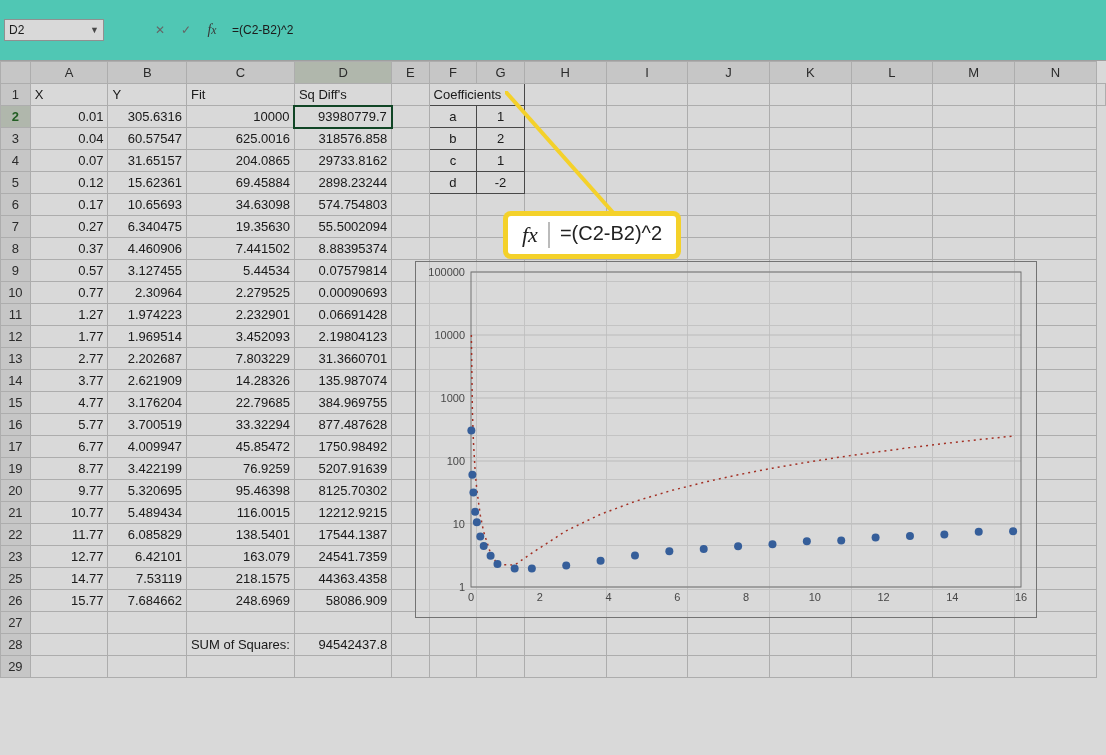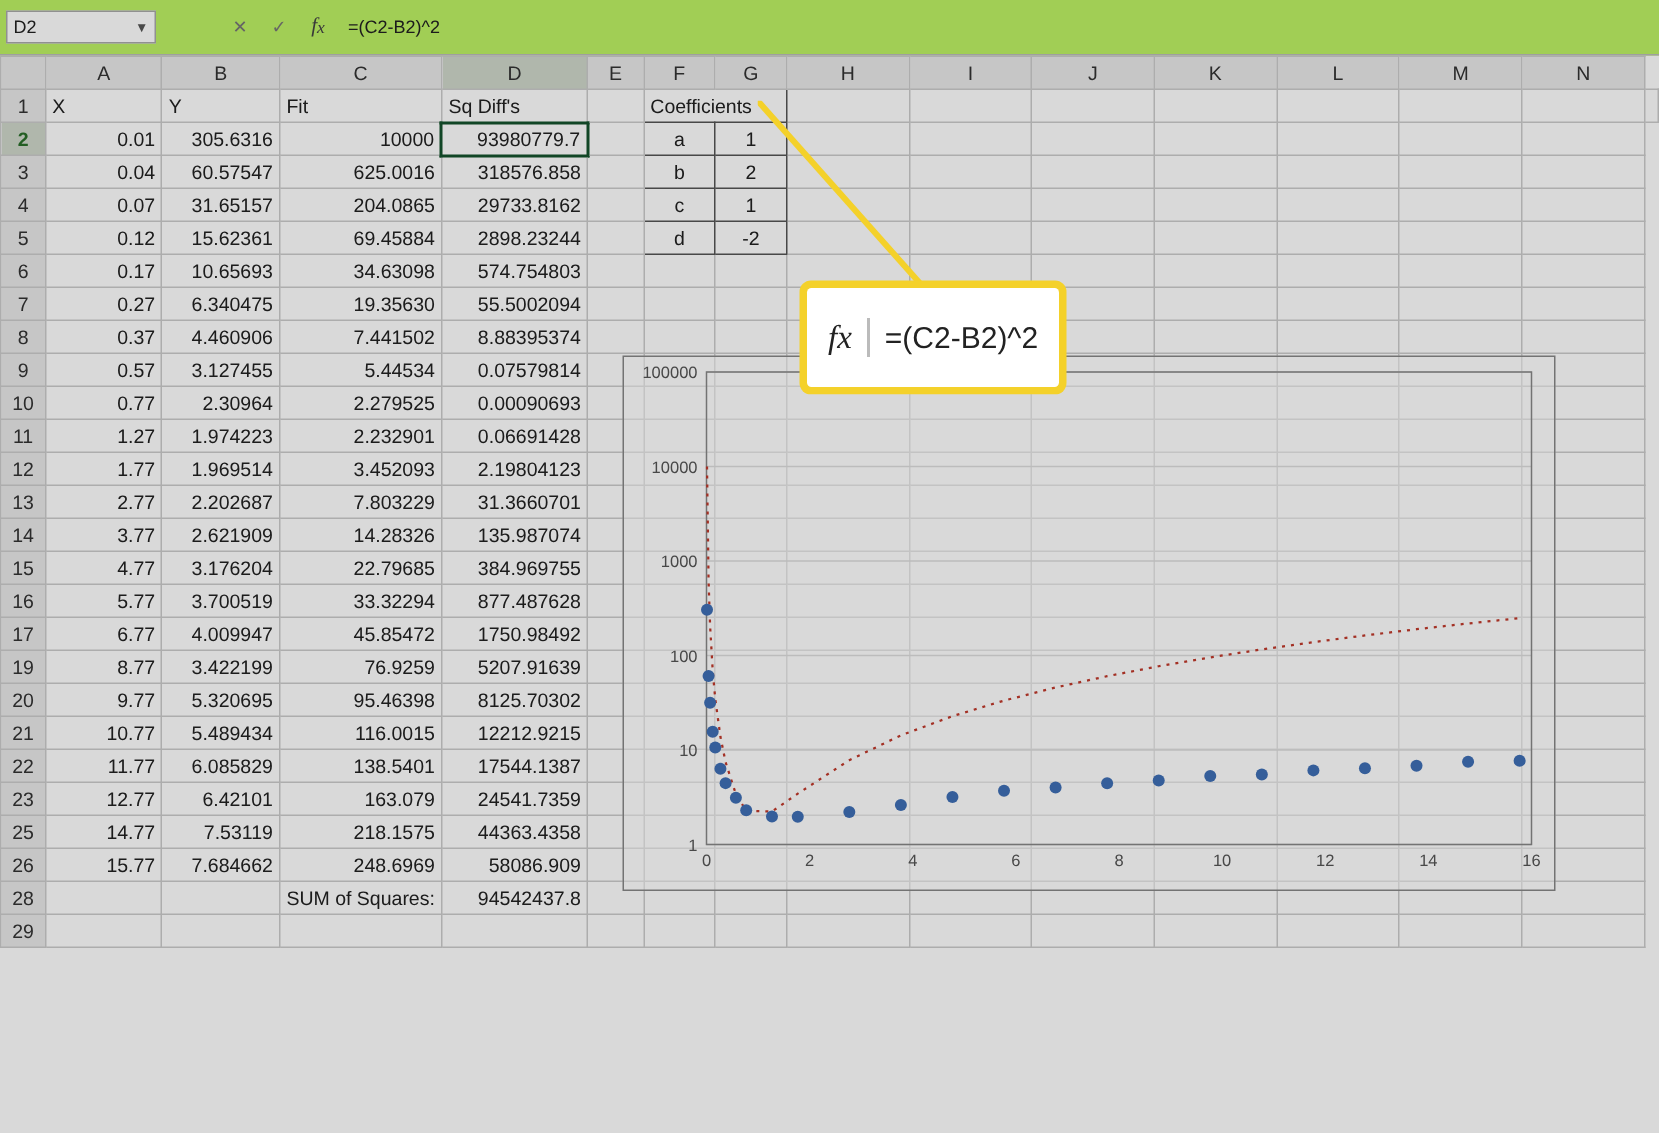"D2" #fbar { background: #bef264 -> #5eead4; padding: 4px 4px -> 16px 4px }
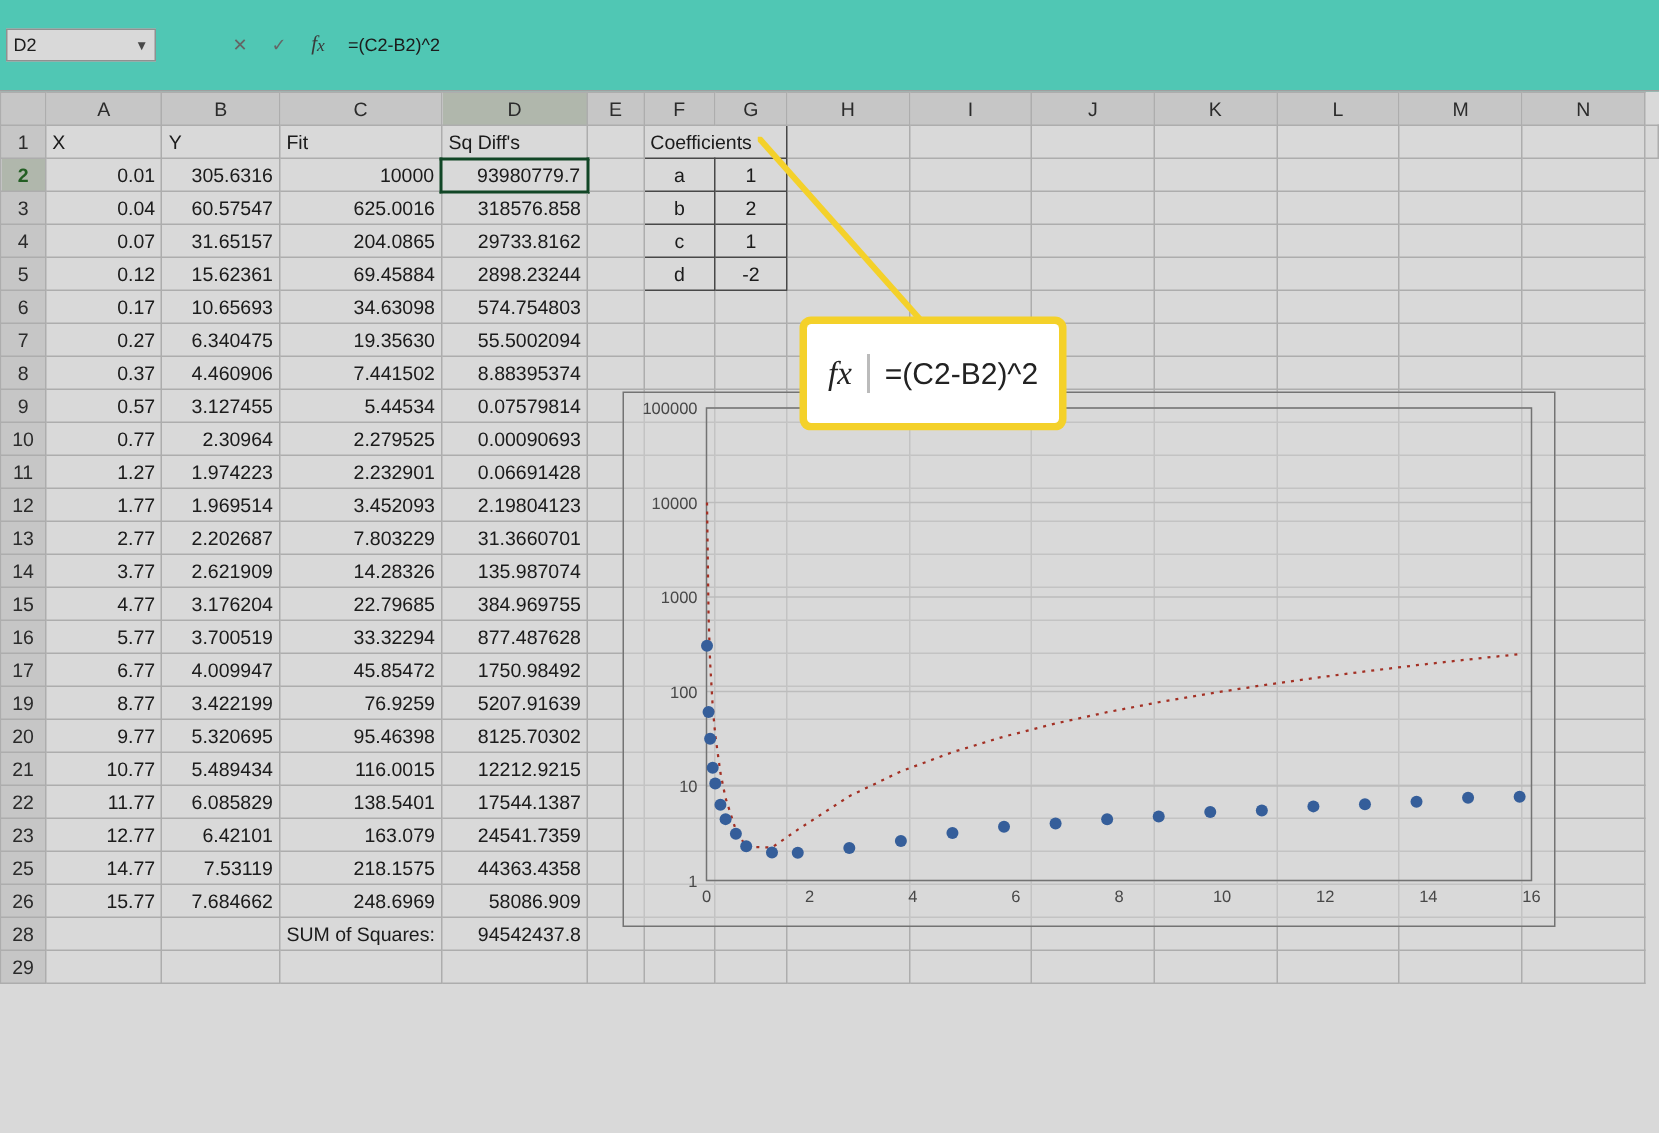"fx" #callout { align-items: flex-end -> flex-start; left: 538px -> 508px; padding: 20px 14px -> 6px 14px }
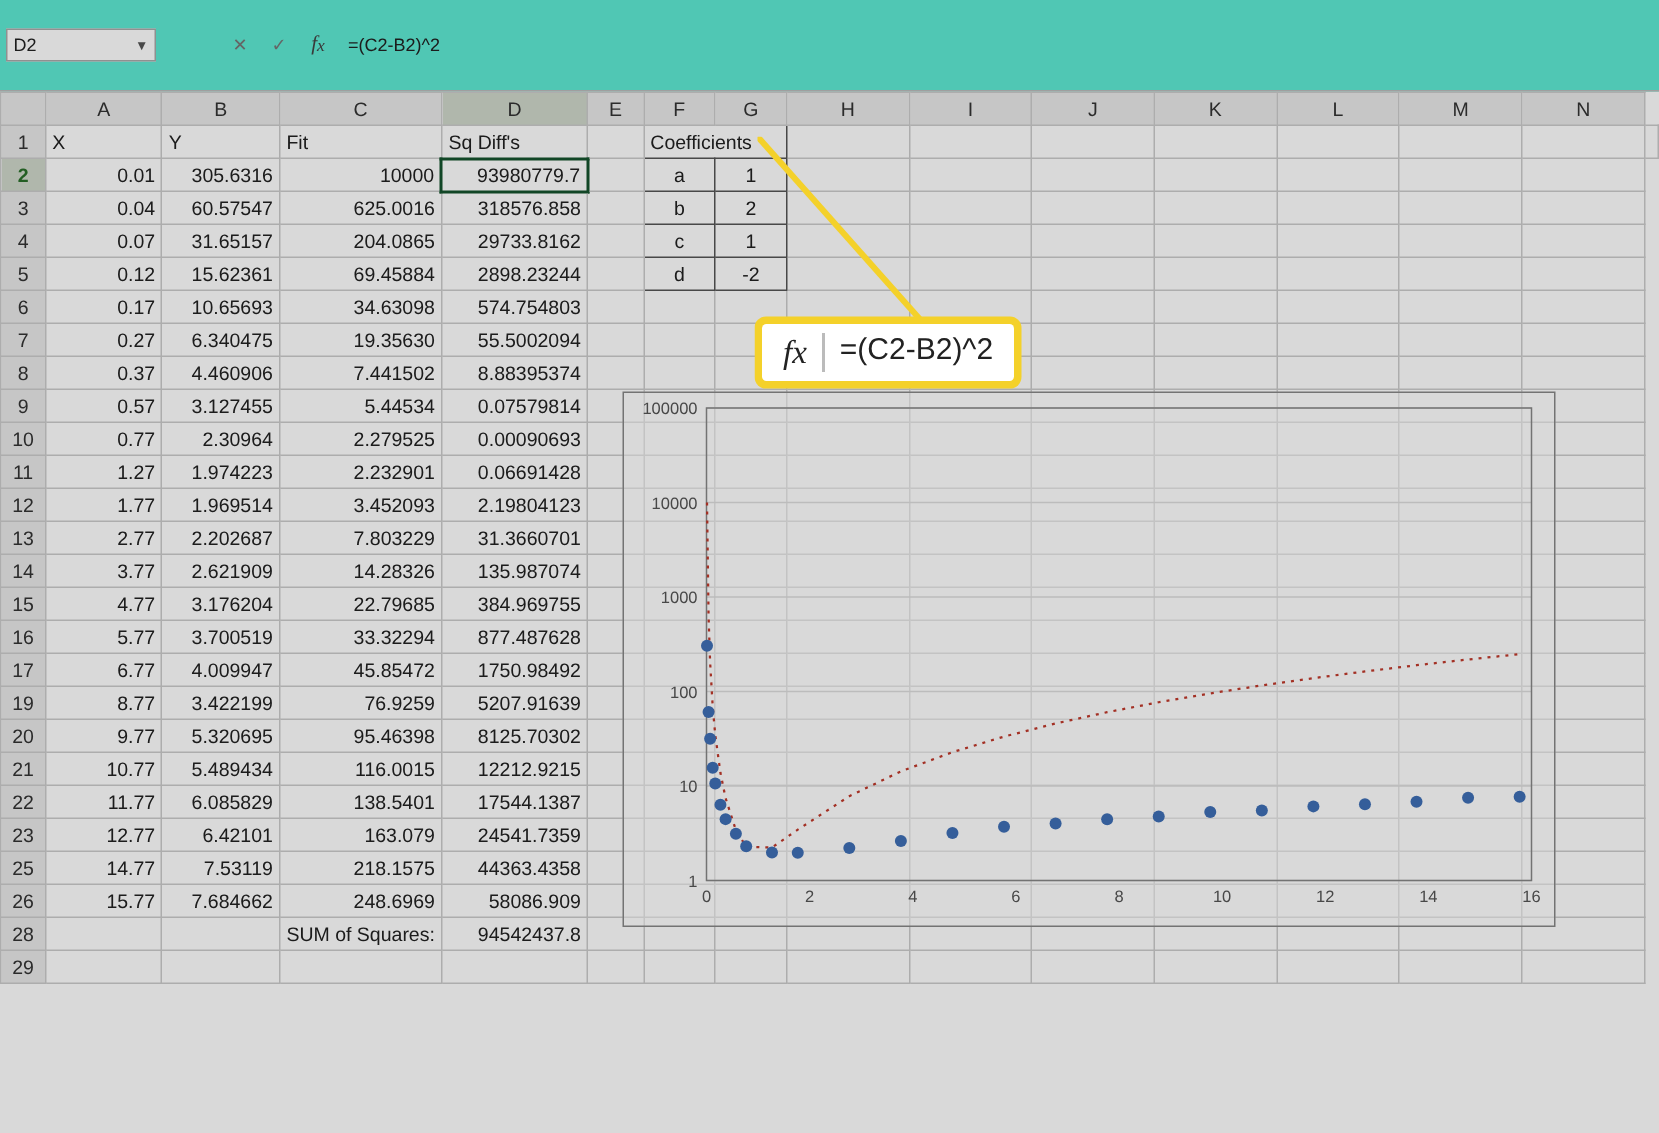"27" tr { html: none -> <tr> <th>27</th> <td></td> <td></td> <td></td> <td></td> <td></td> <td></td> <td></td> <td></td> <td></td> <td></td> <td></td> <td></td> <td></td> <td></td> </tr> }
